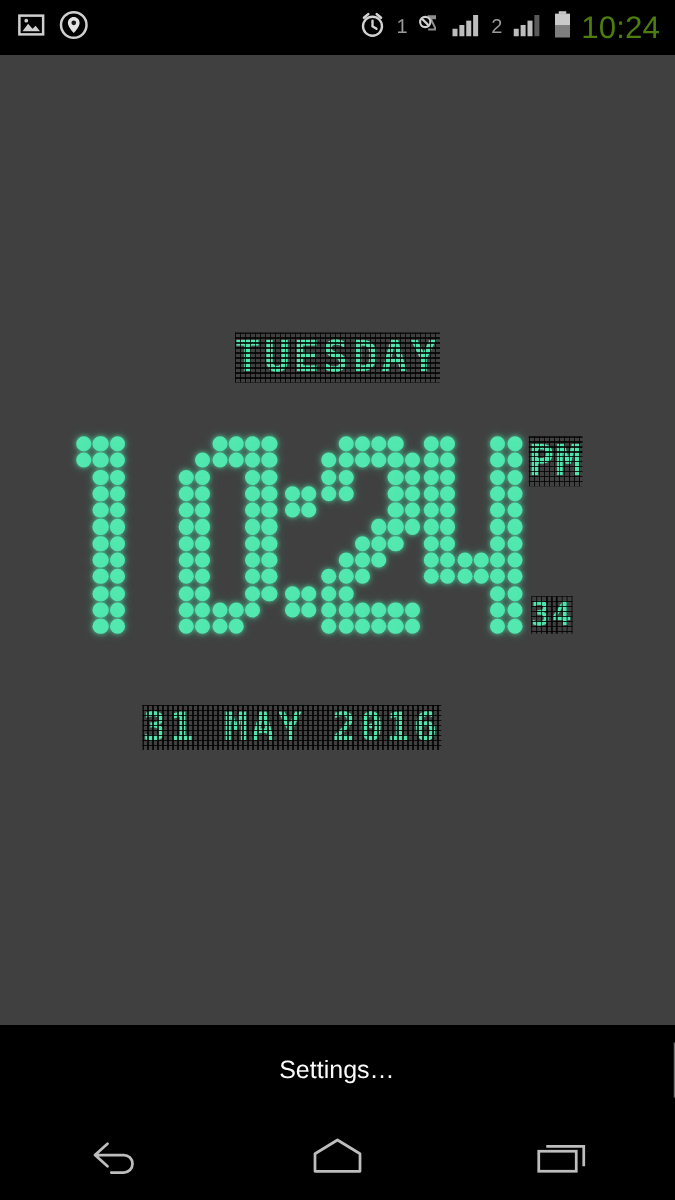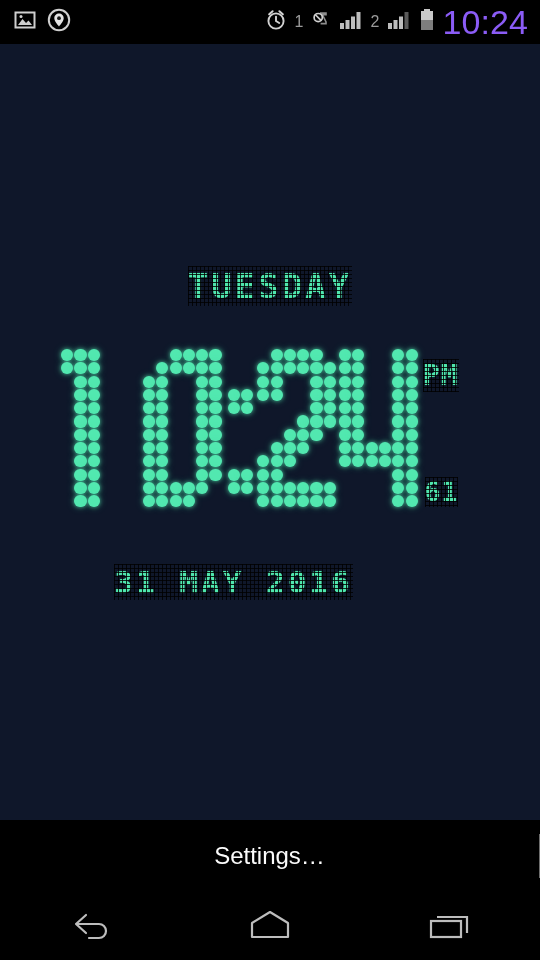"10:24" .sb-clock { color: #8b5cf6 -> #4d7c0f; font-size: 34px -> 25px }
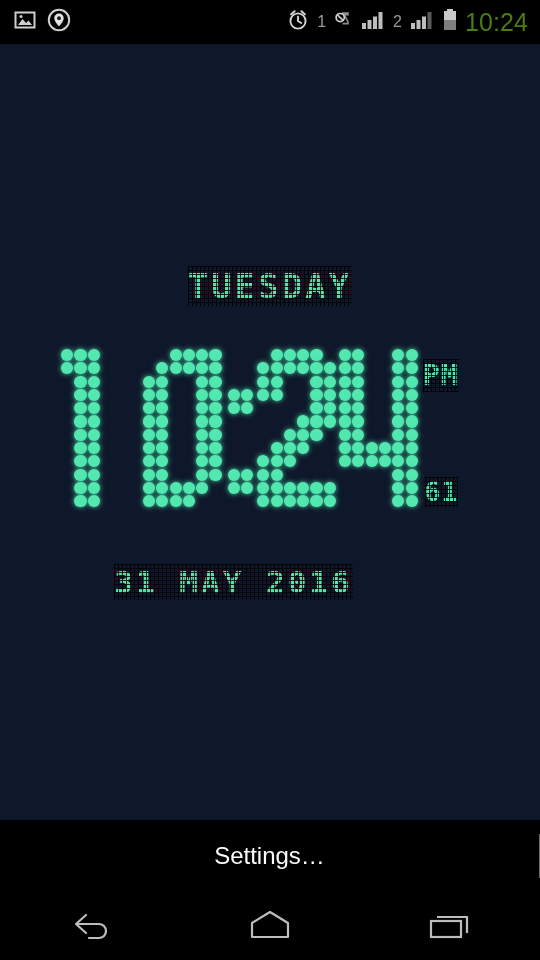"TUESDAY" #wallpaper { background: #0f172a -> #404040 }
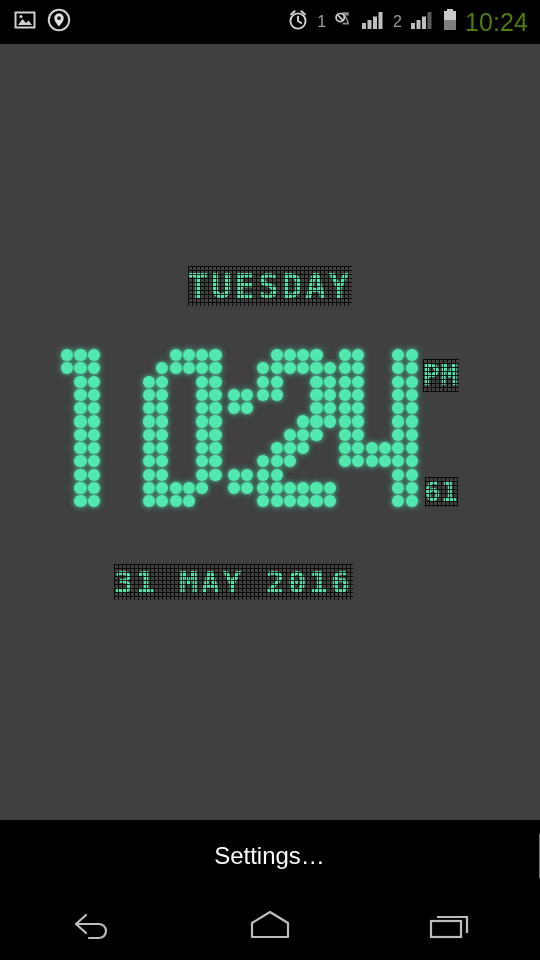"PM" #ampm { font-size: 28px -> 34px; top: 10px -> 0 }
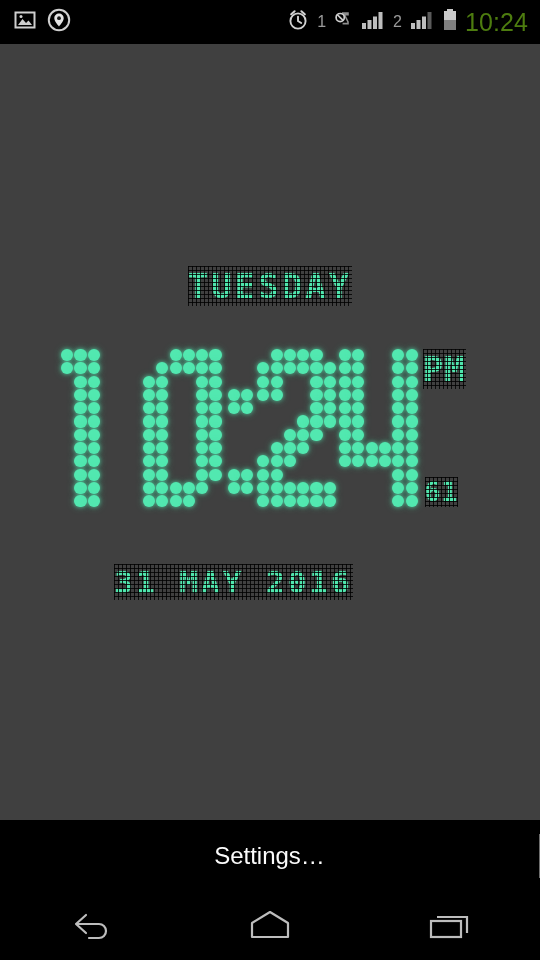"61" span.pixtext { text: 61 -> 34 }
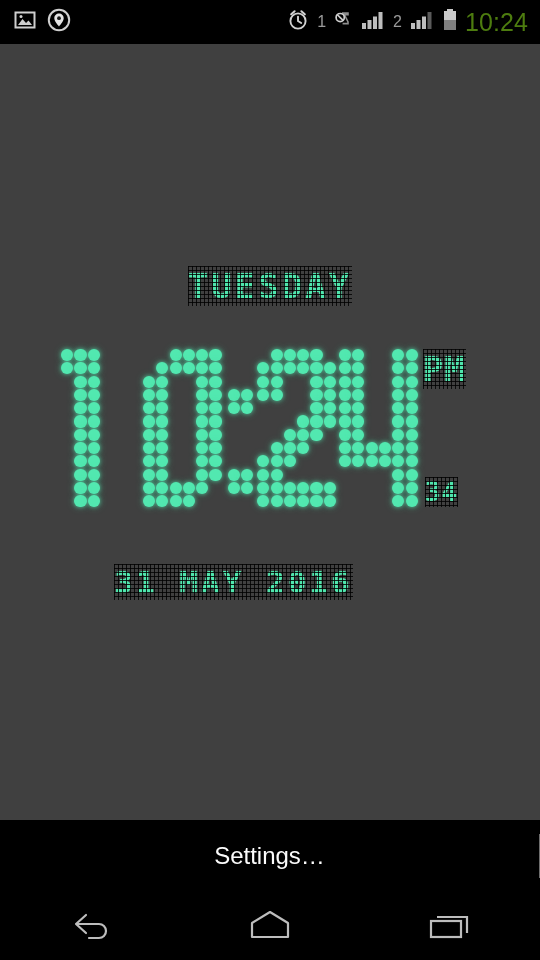"Settings…" .act { font-size: 24px -> 20px }
